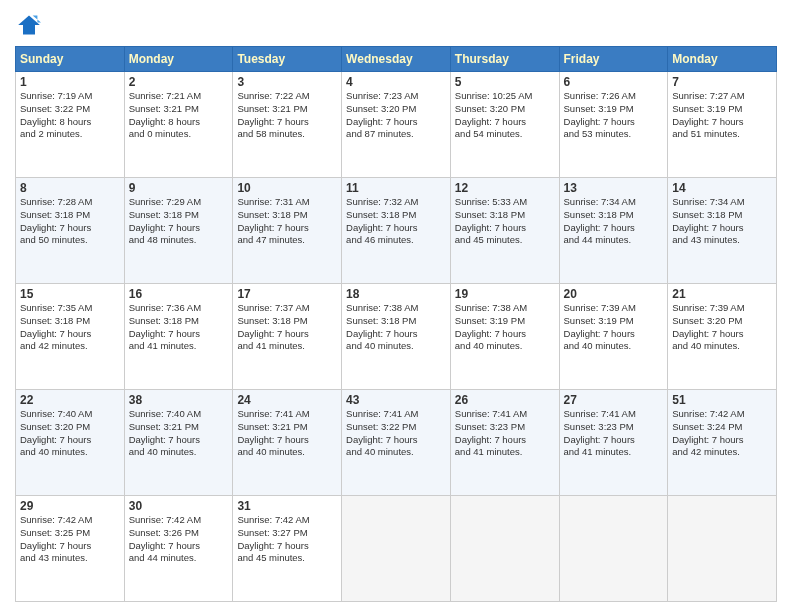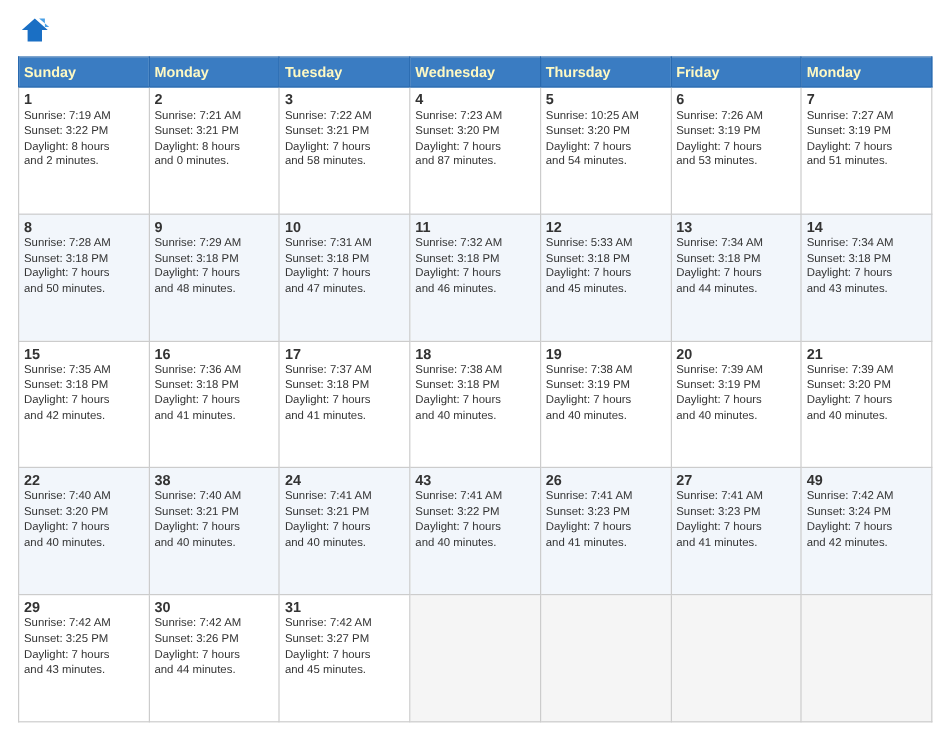"49" span.day-num { text: 49 -> 51 }
